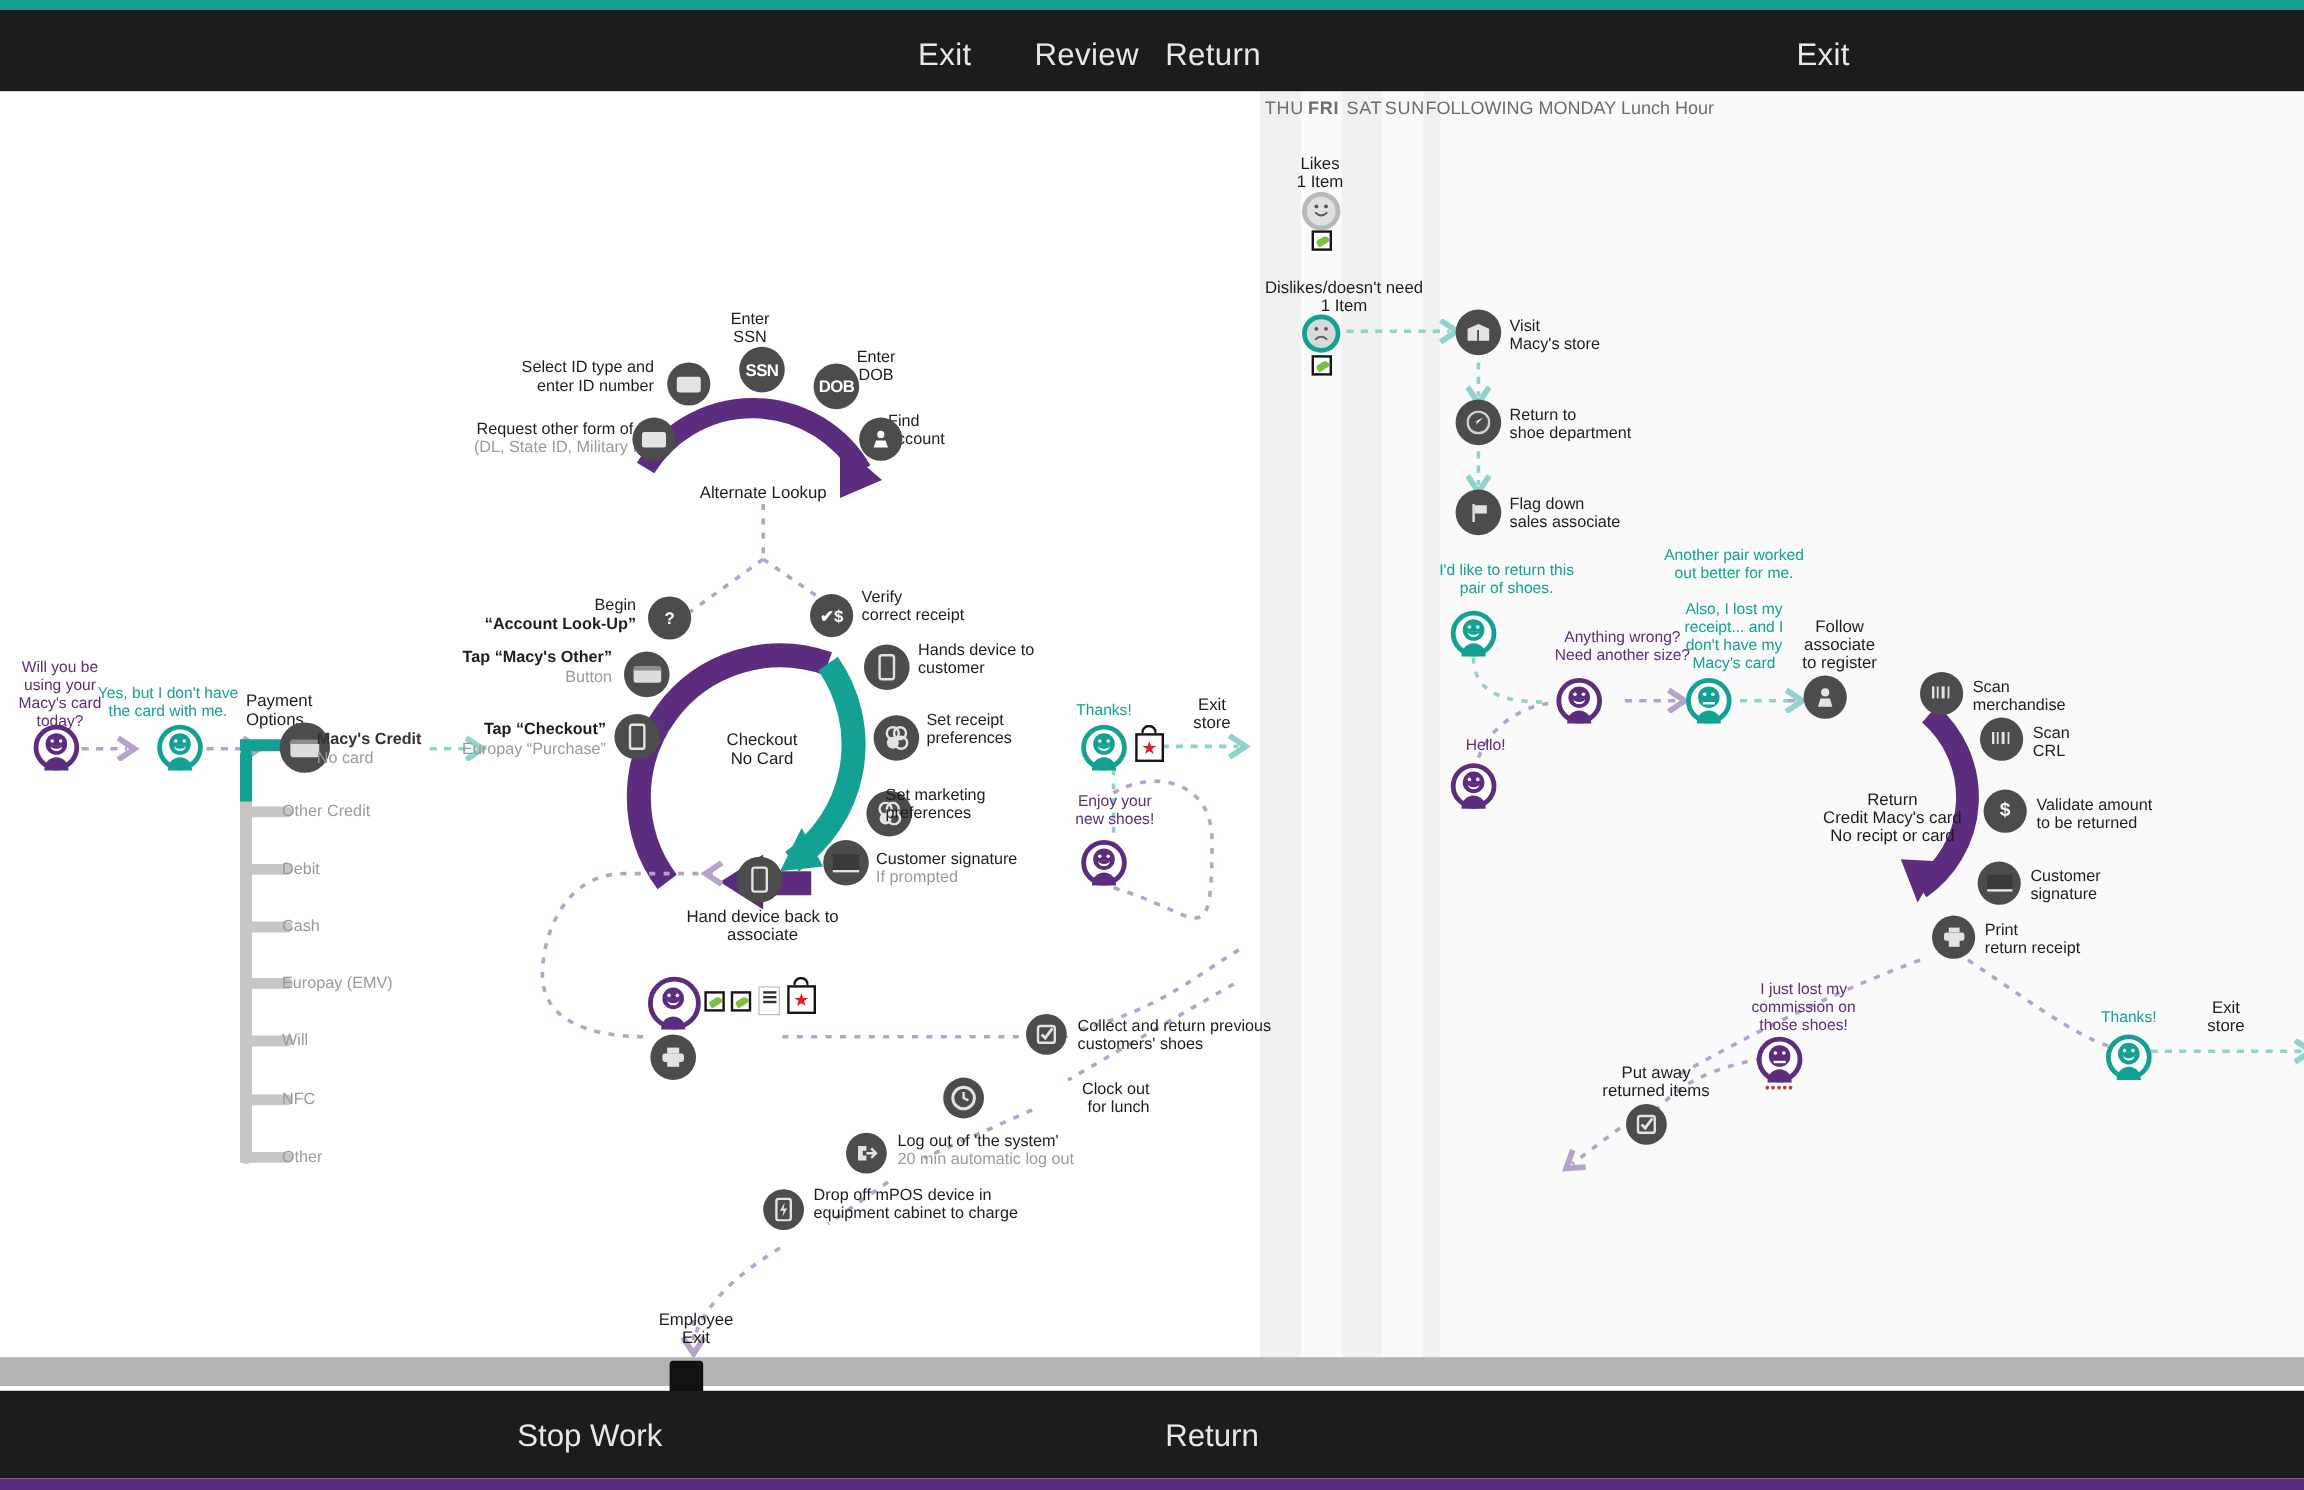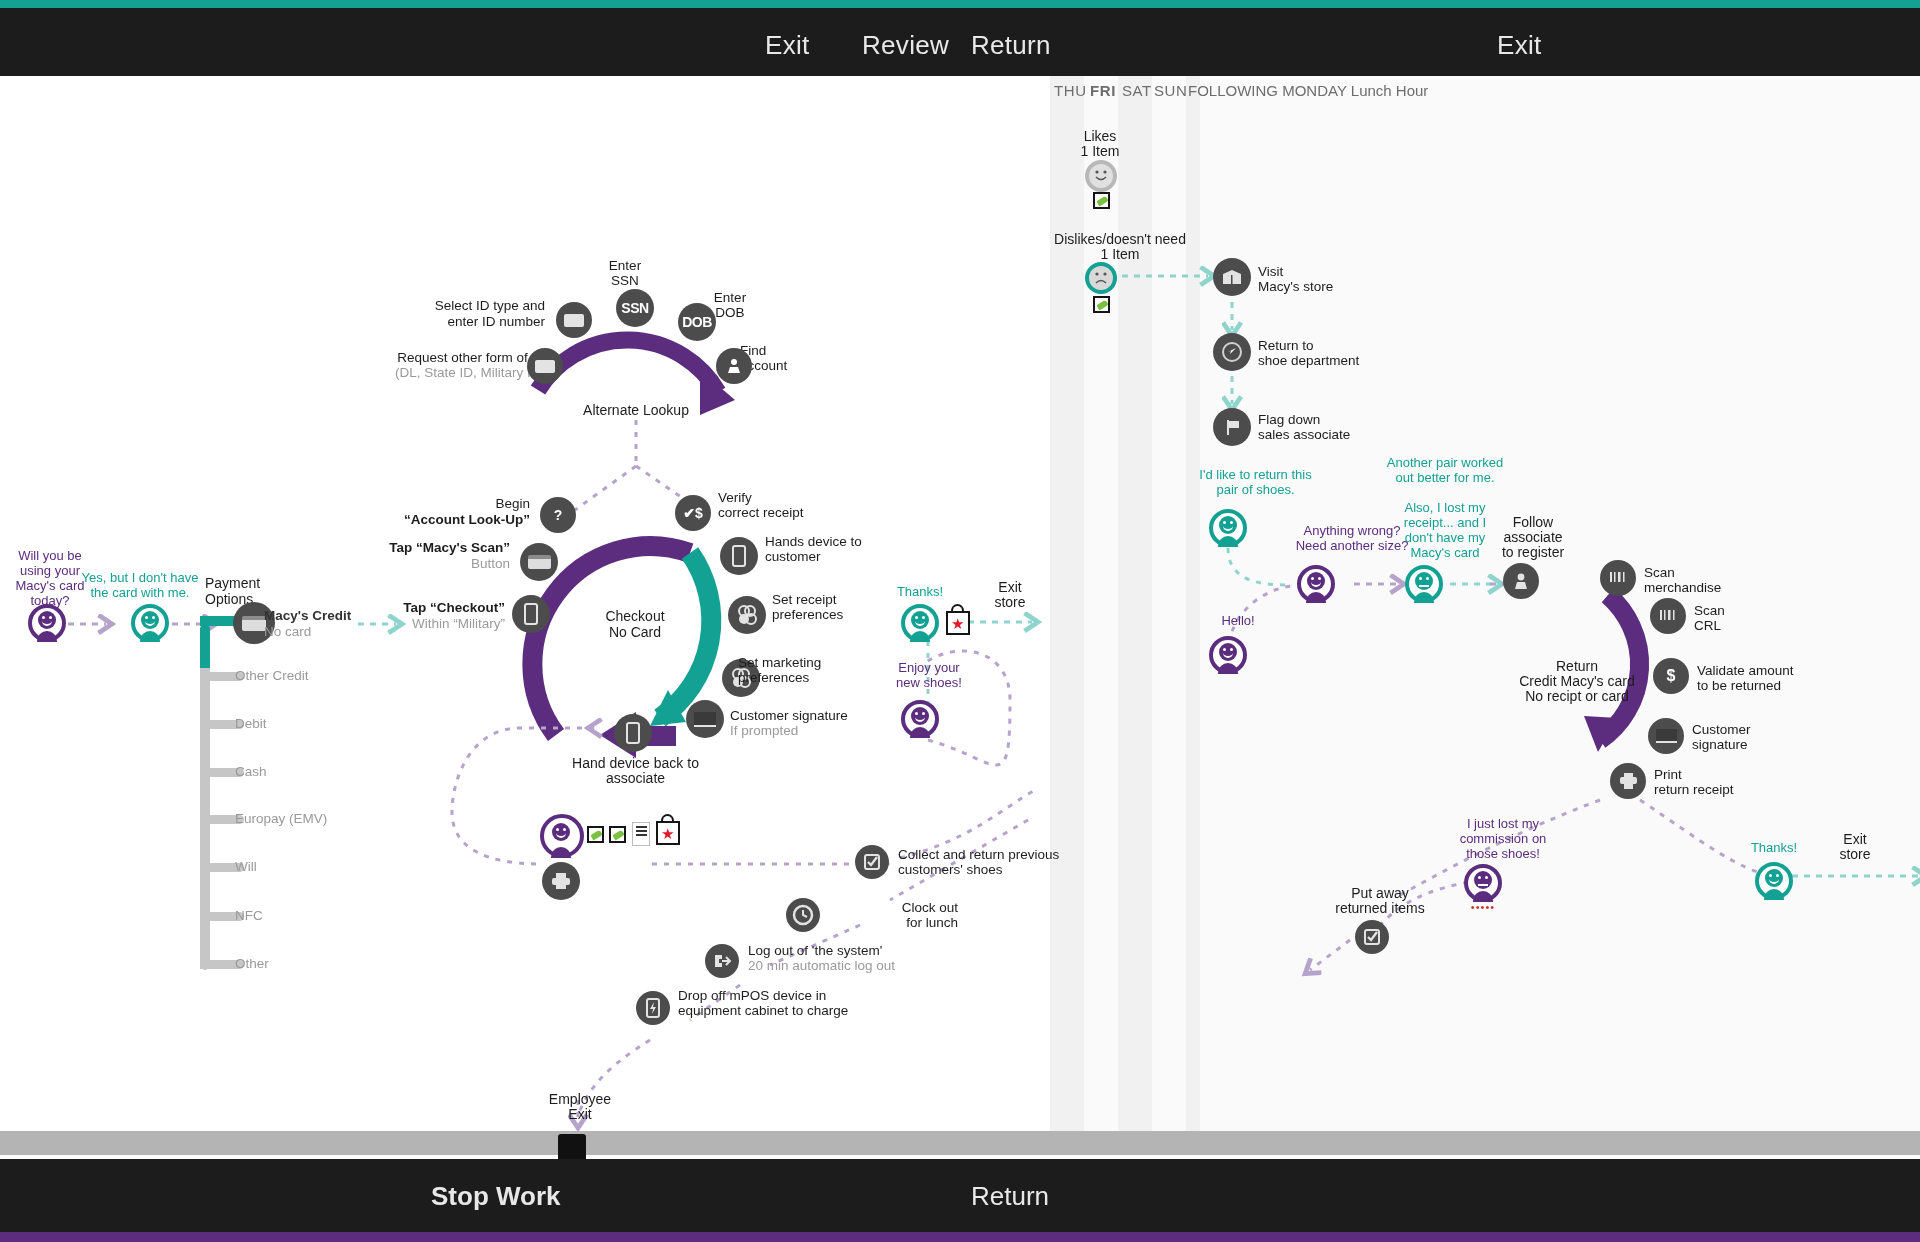"Tap “Macy's Scan”" div.lbl { text: Scan -> Other }
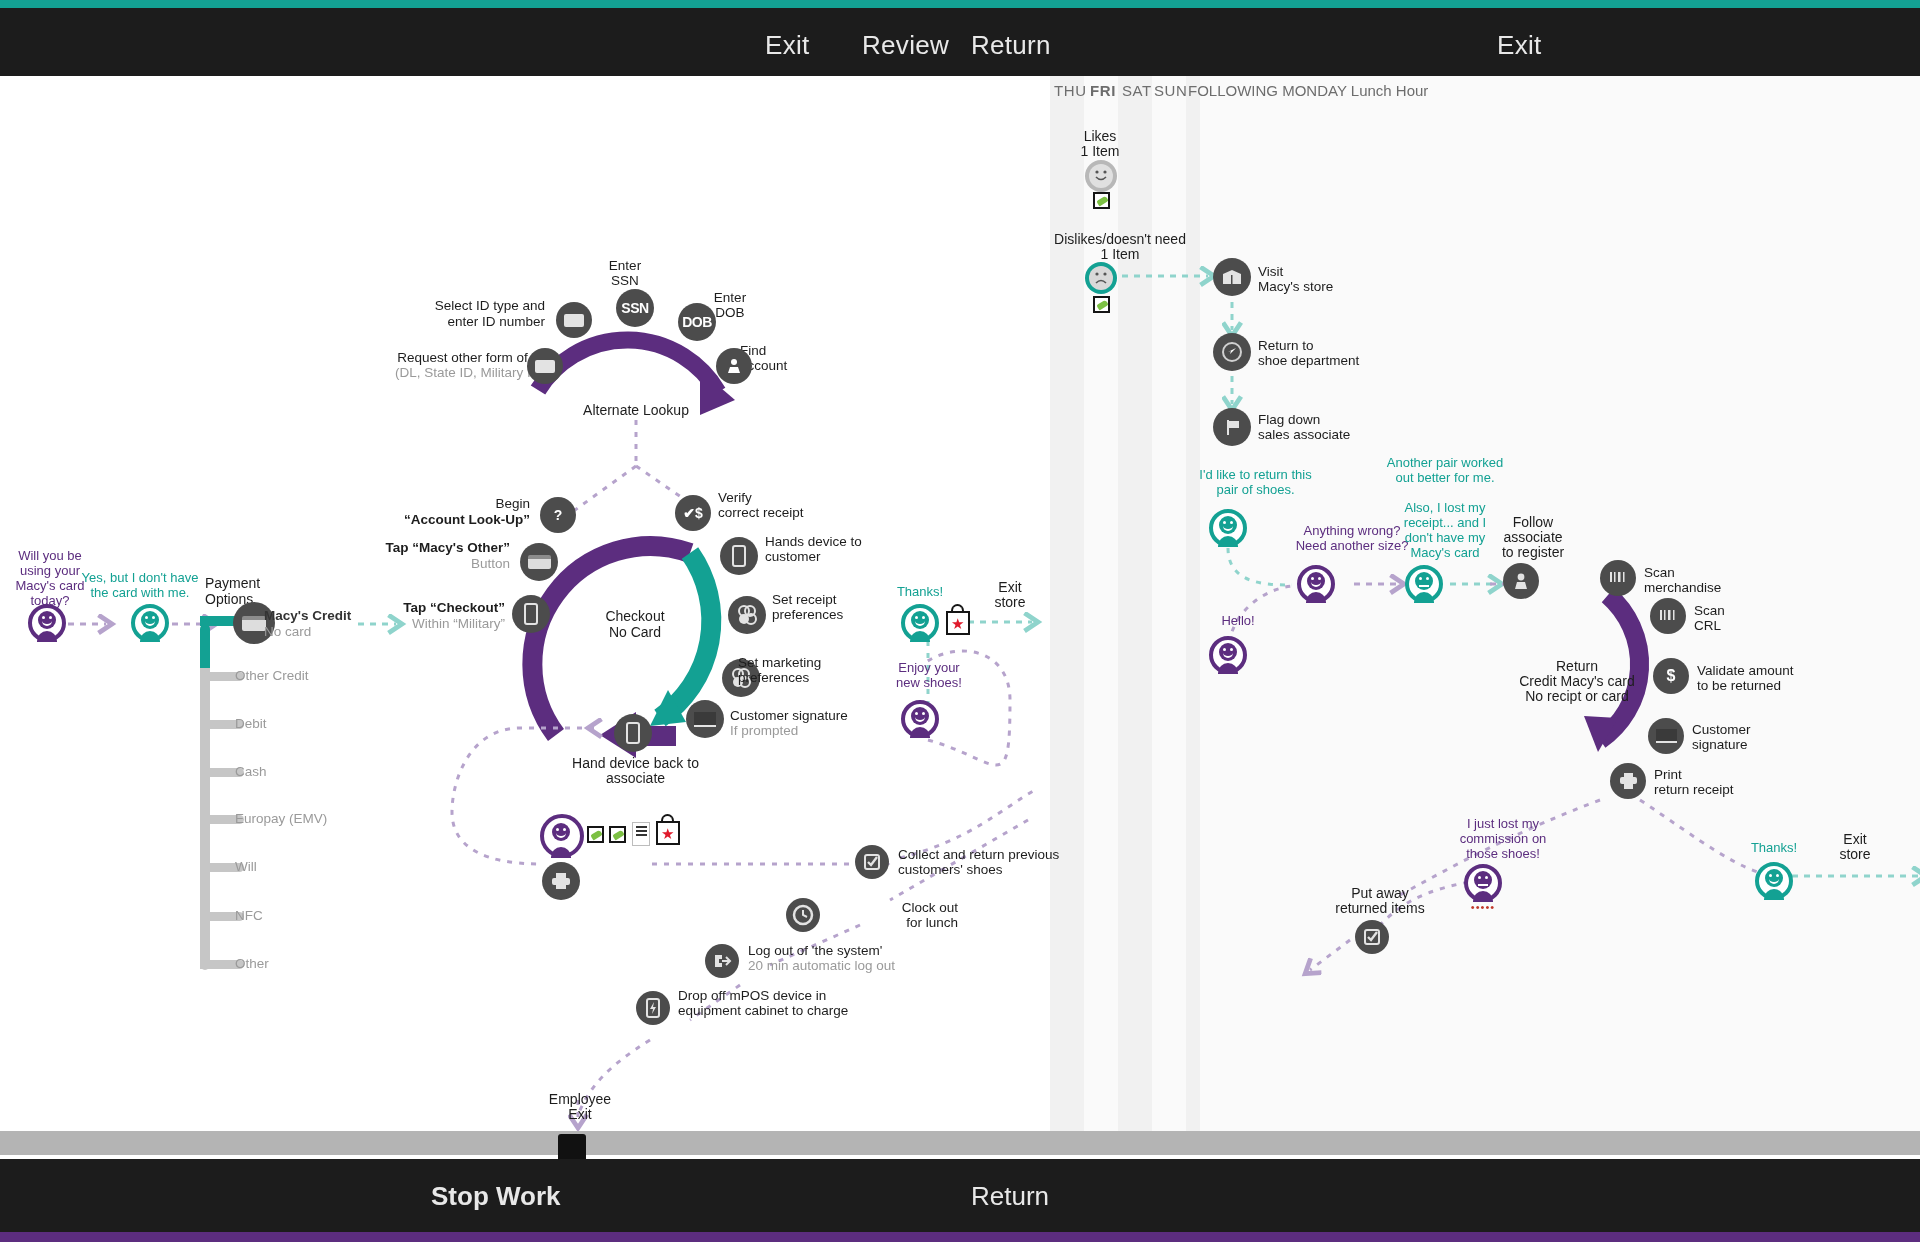"Within “Military”" div.lbl { text: Within “Military -> Europay “Purchase }
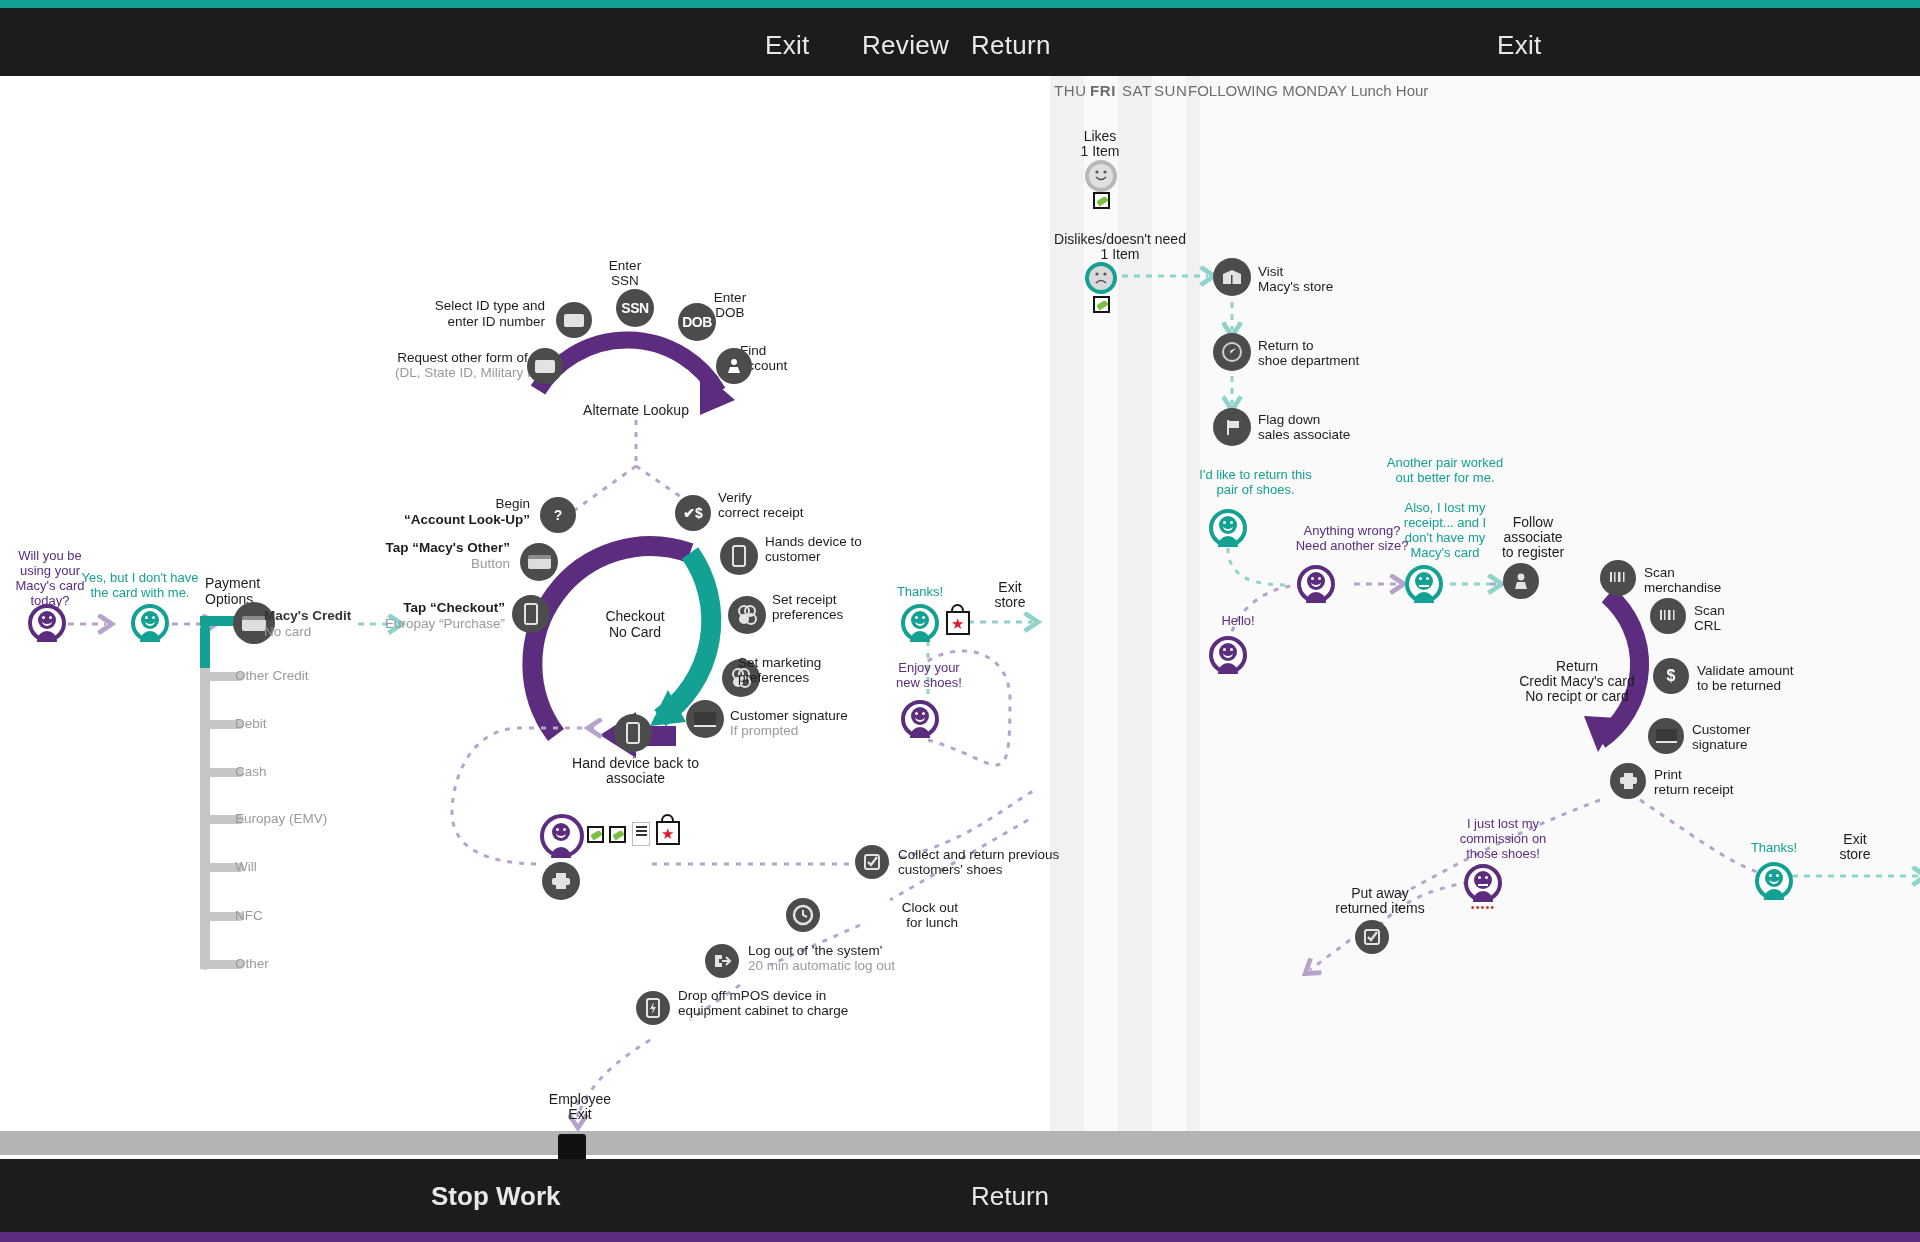"Stop Work" div.navitem { font-weight: bold -> none }
